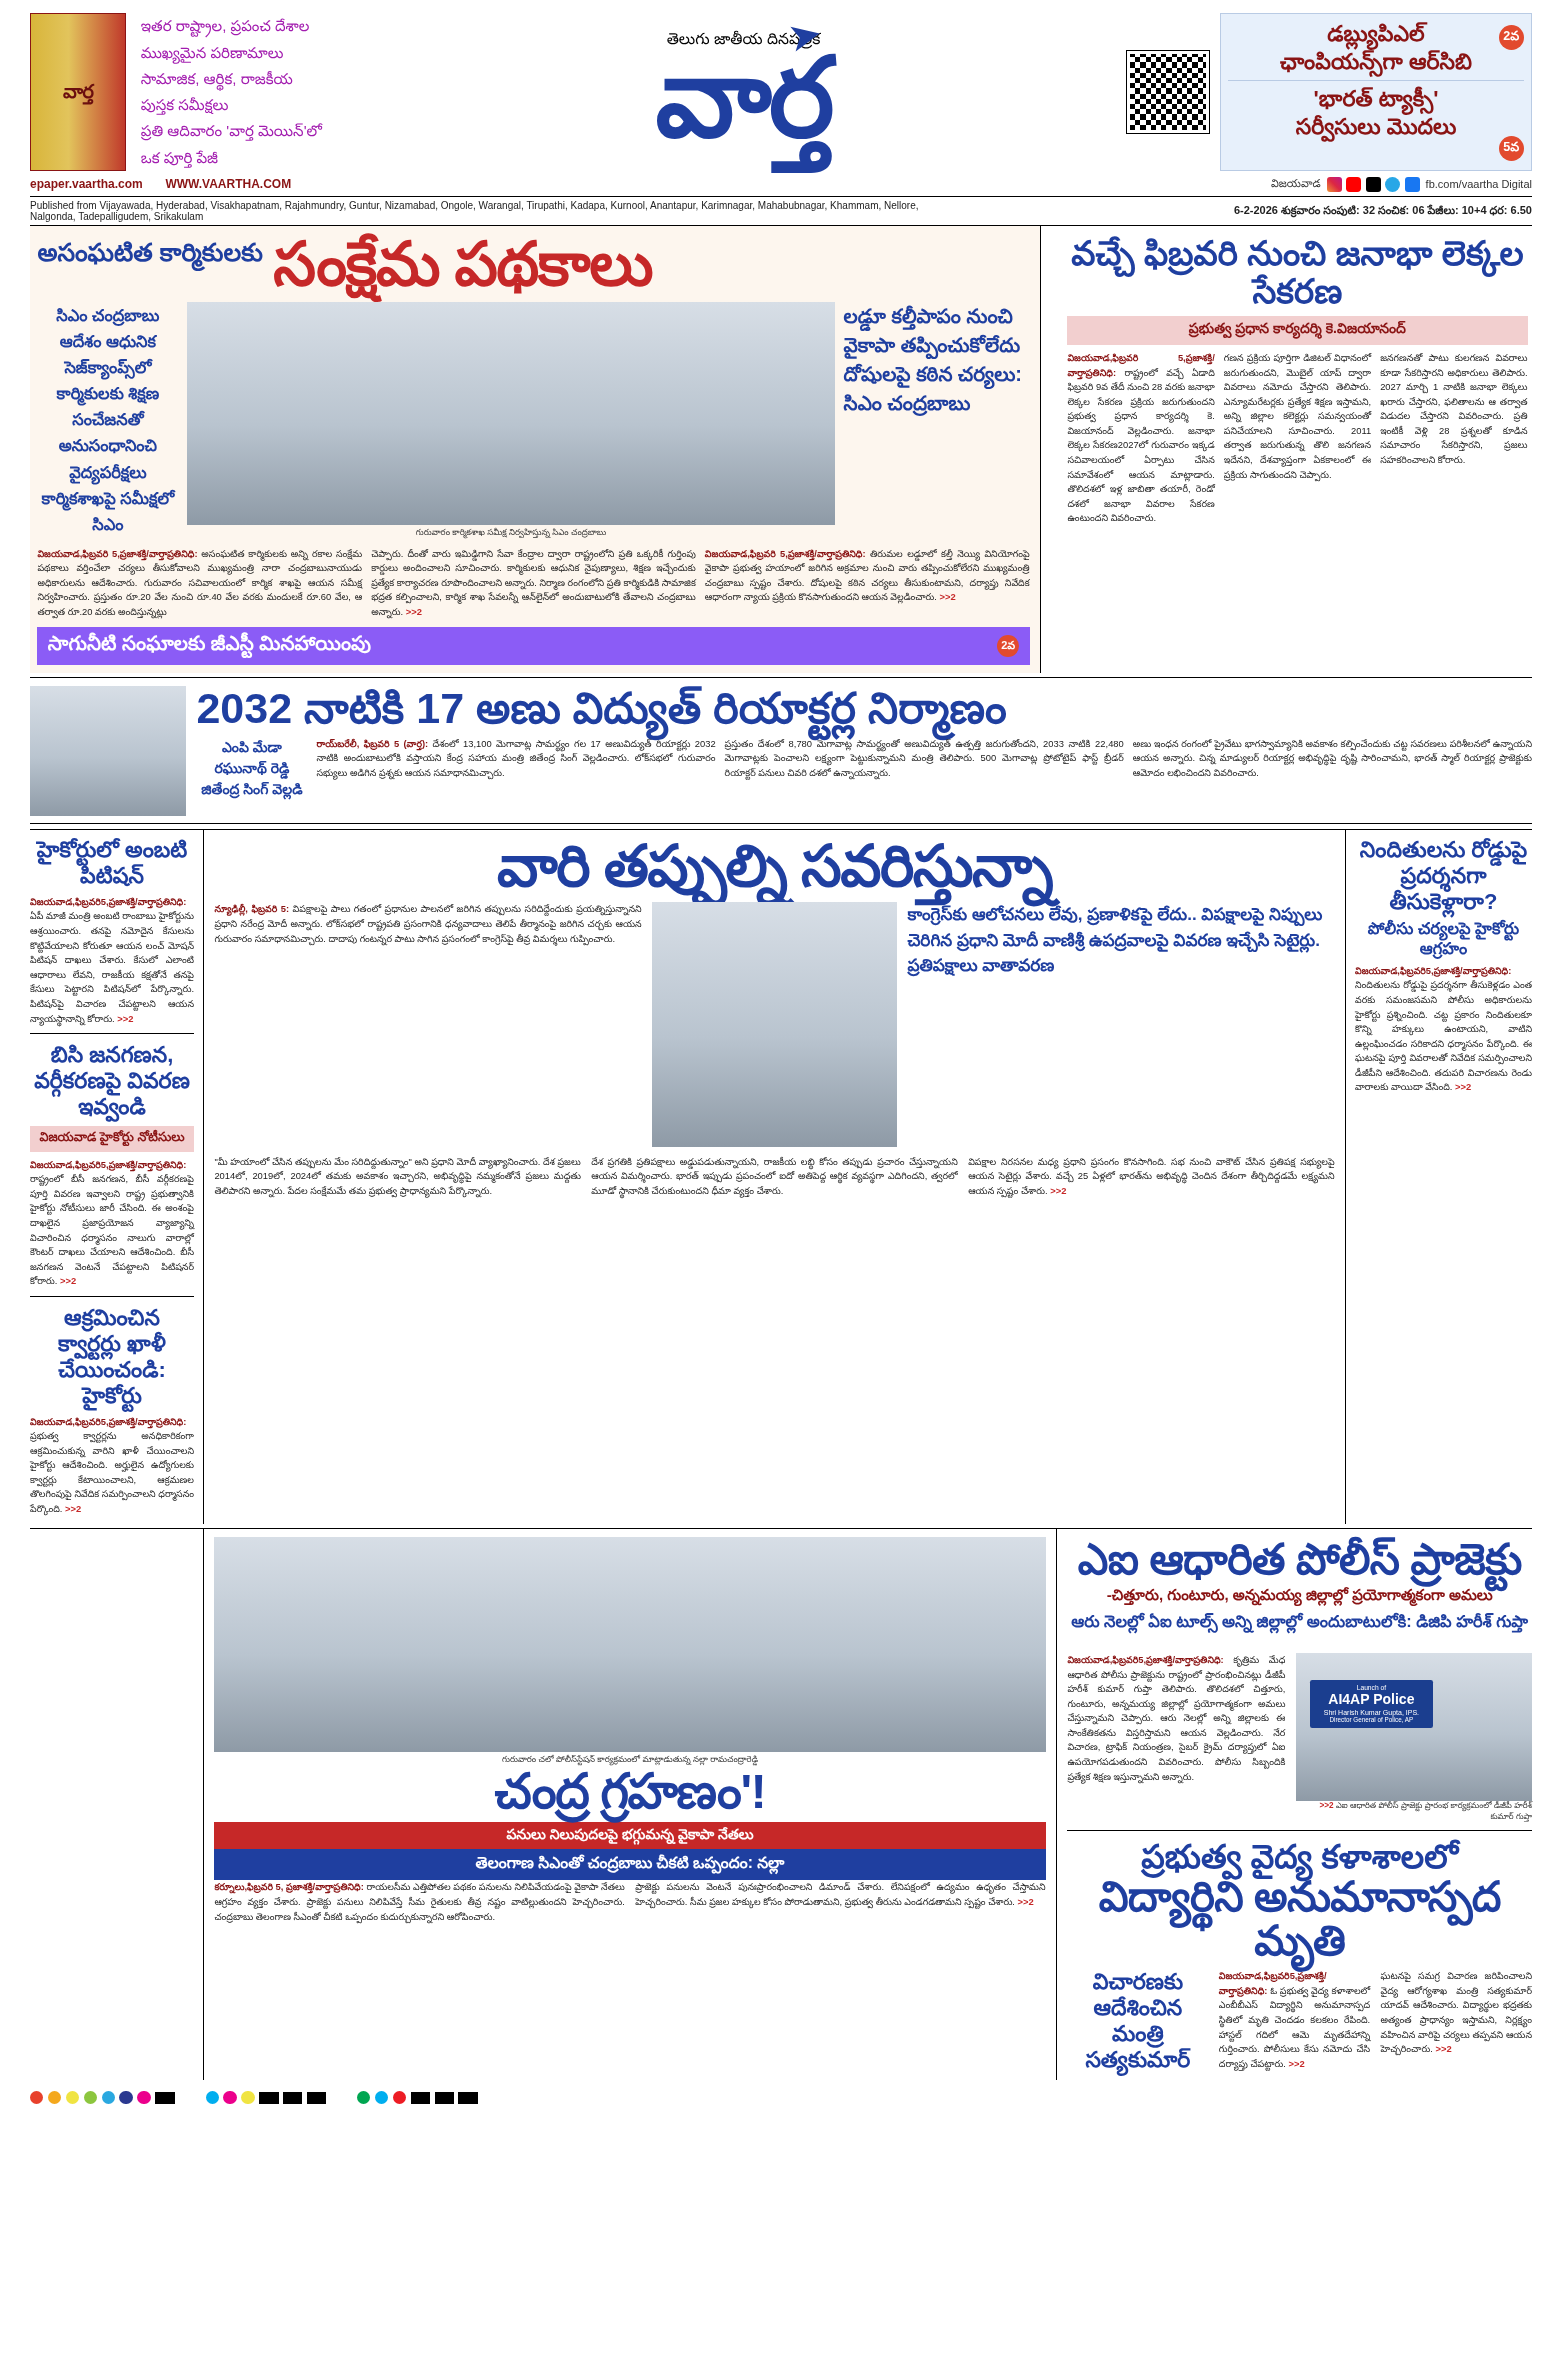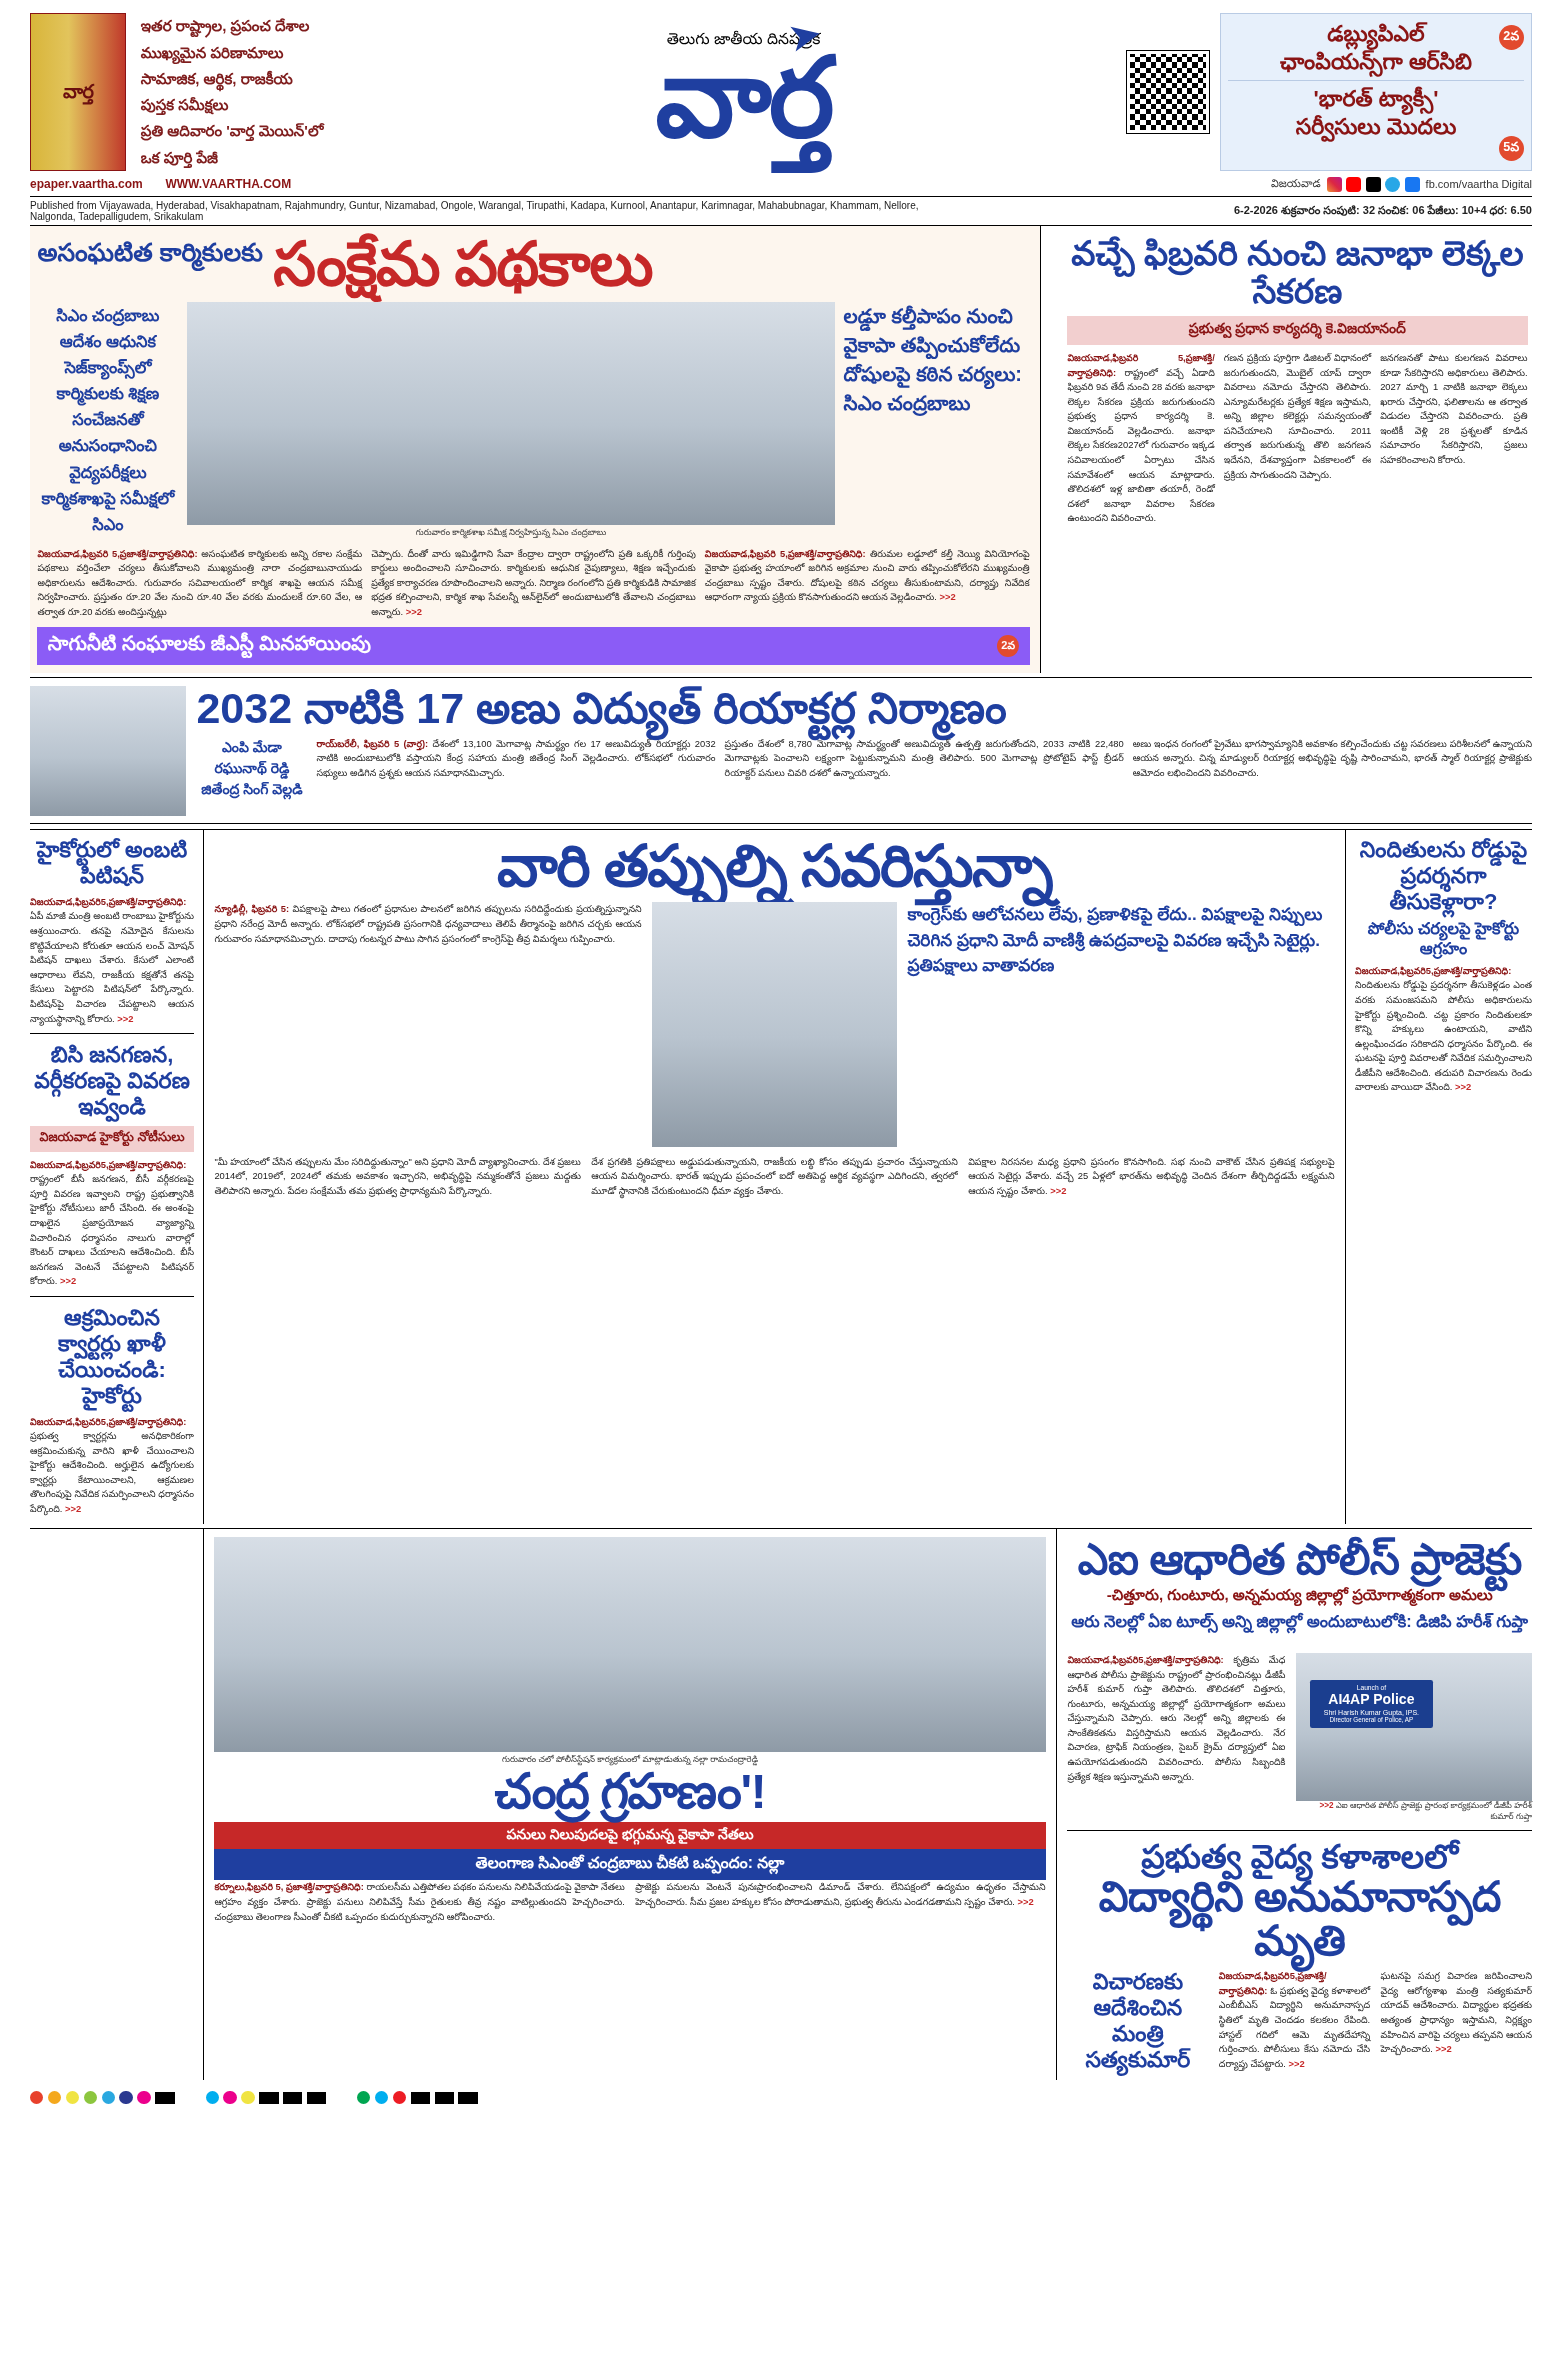"ఇతర రాష్ట్రాల, ప్రపంచ దేశాల" .mh-left-text { color: #7f1d1d -> #a21caf; font-weight: bold -> normal }
